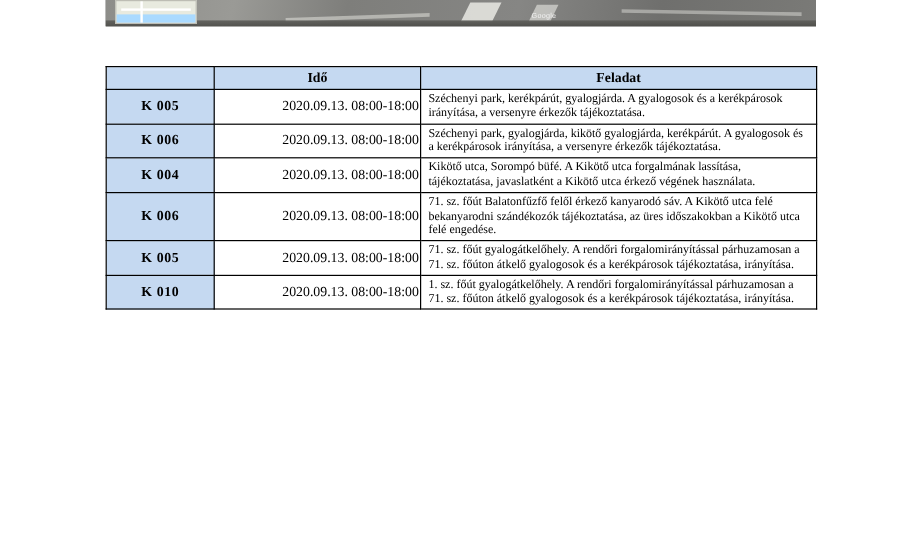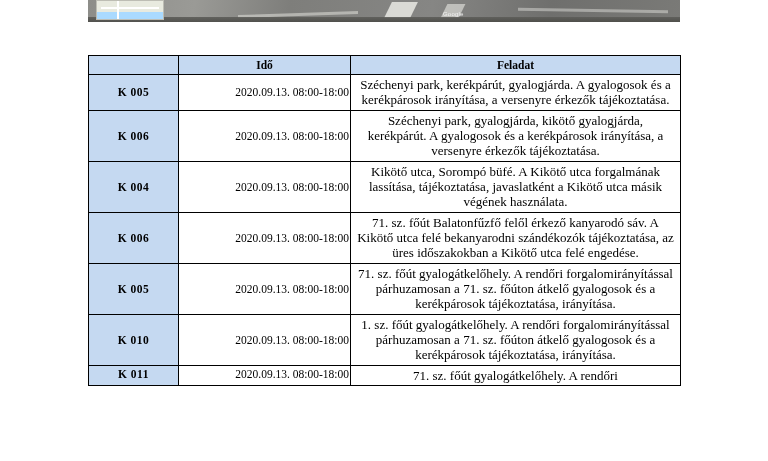"Széchenyi park, kerékpárút, gyalogjárda." td.task { font-size: 13px -> 10px; text-align: center -> left }
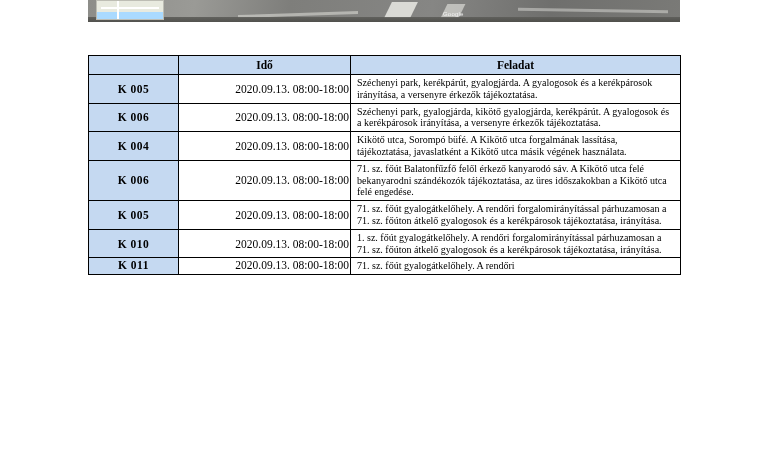"Kikötő utca, Sorompó büfé. A" td.task { text: másik -> érkező }
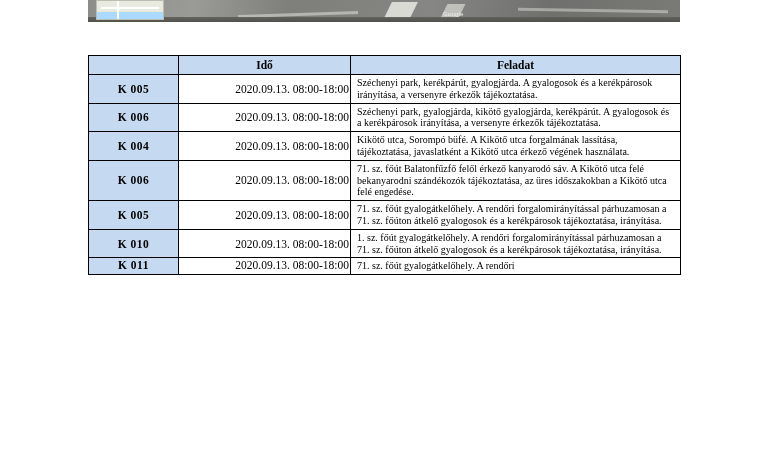"K 011" tr.clipped { html: <tr> <td>K 011</td> <td>2020.09.13. 08:00-18:00</td> <td>71. sz. főút gyalogátkelőhely. A rendőri</td> </tr> -> none }
